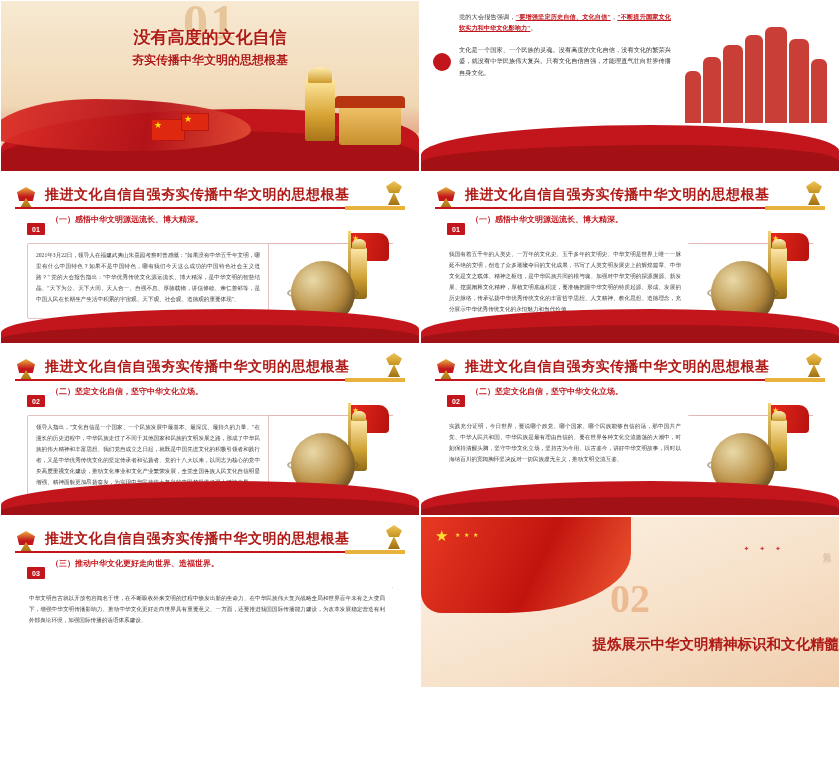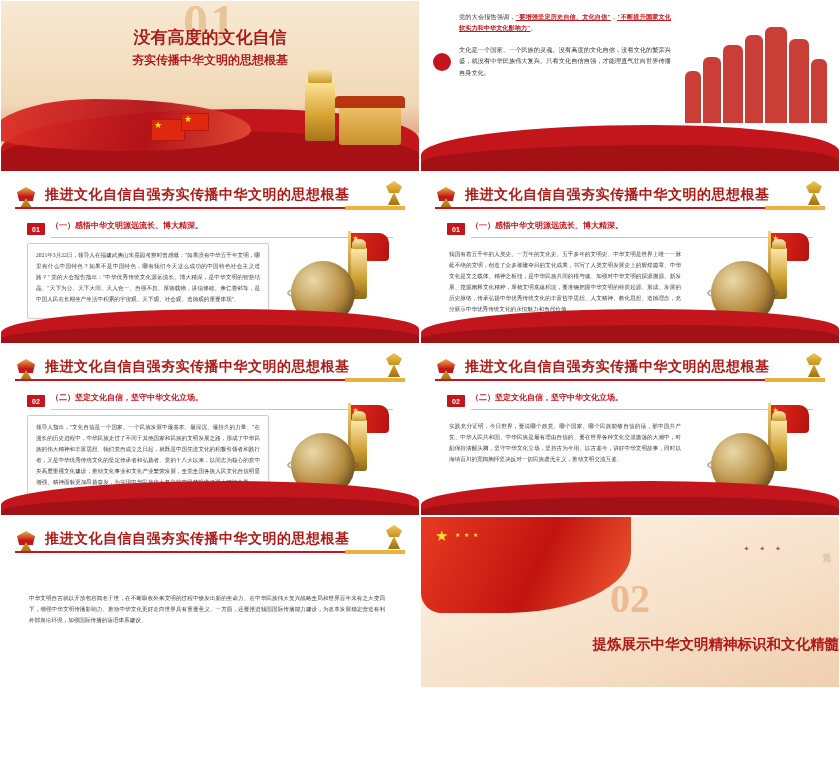"（一）感悟中华文明源远流长、博大精深。" .sec-txt { padding-bottom: 6px -> 18px }
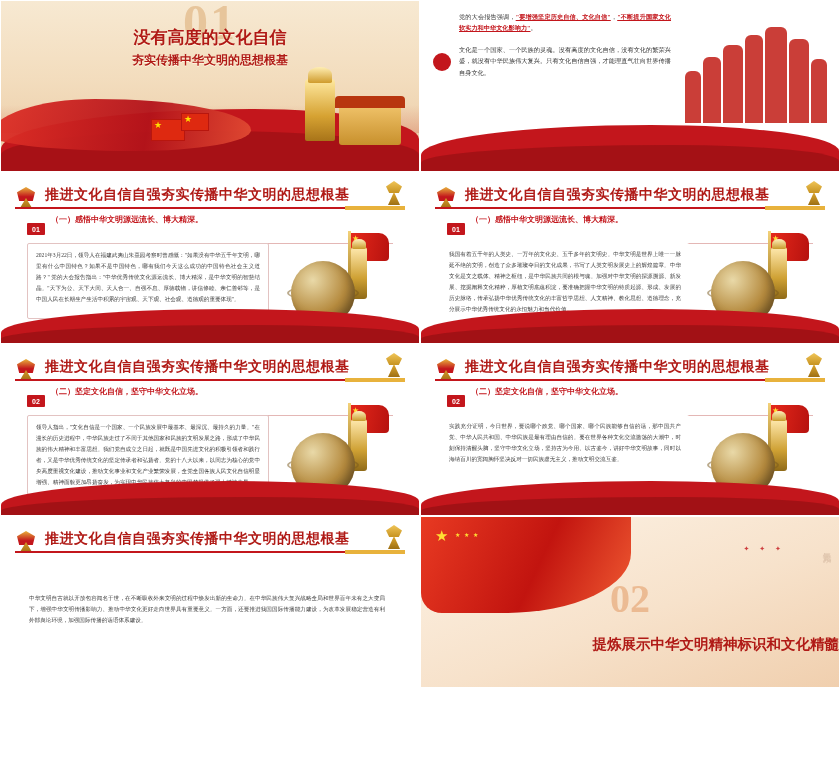"（三）推动中华文化更好走向世界、造福世界。" div.sec-row { html: none -> <div> <div>03</div> <div>（三）推动中华文化更好走向世界、造福世界。</div> </div> }
